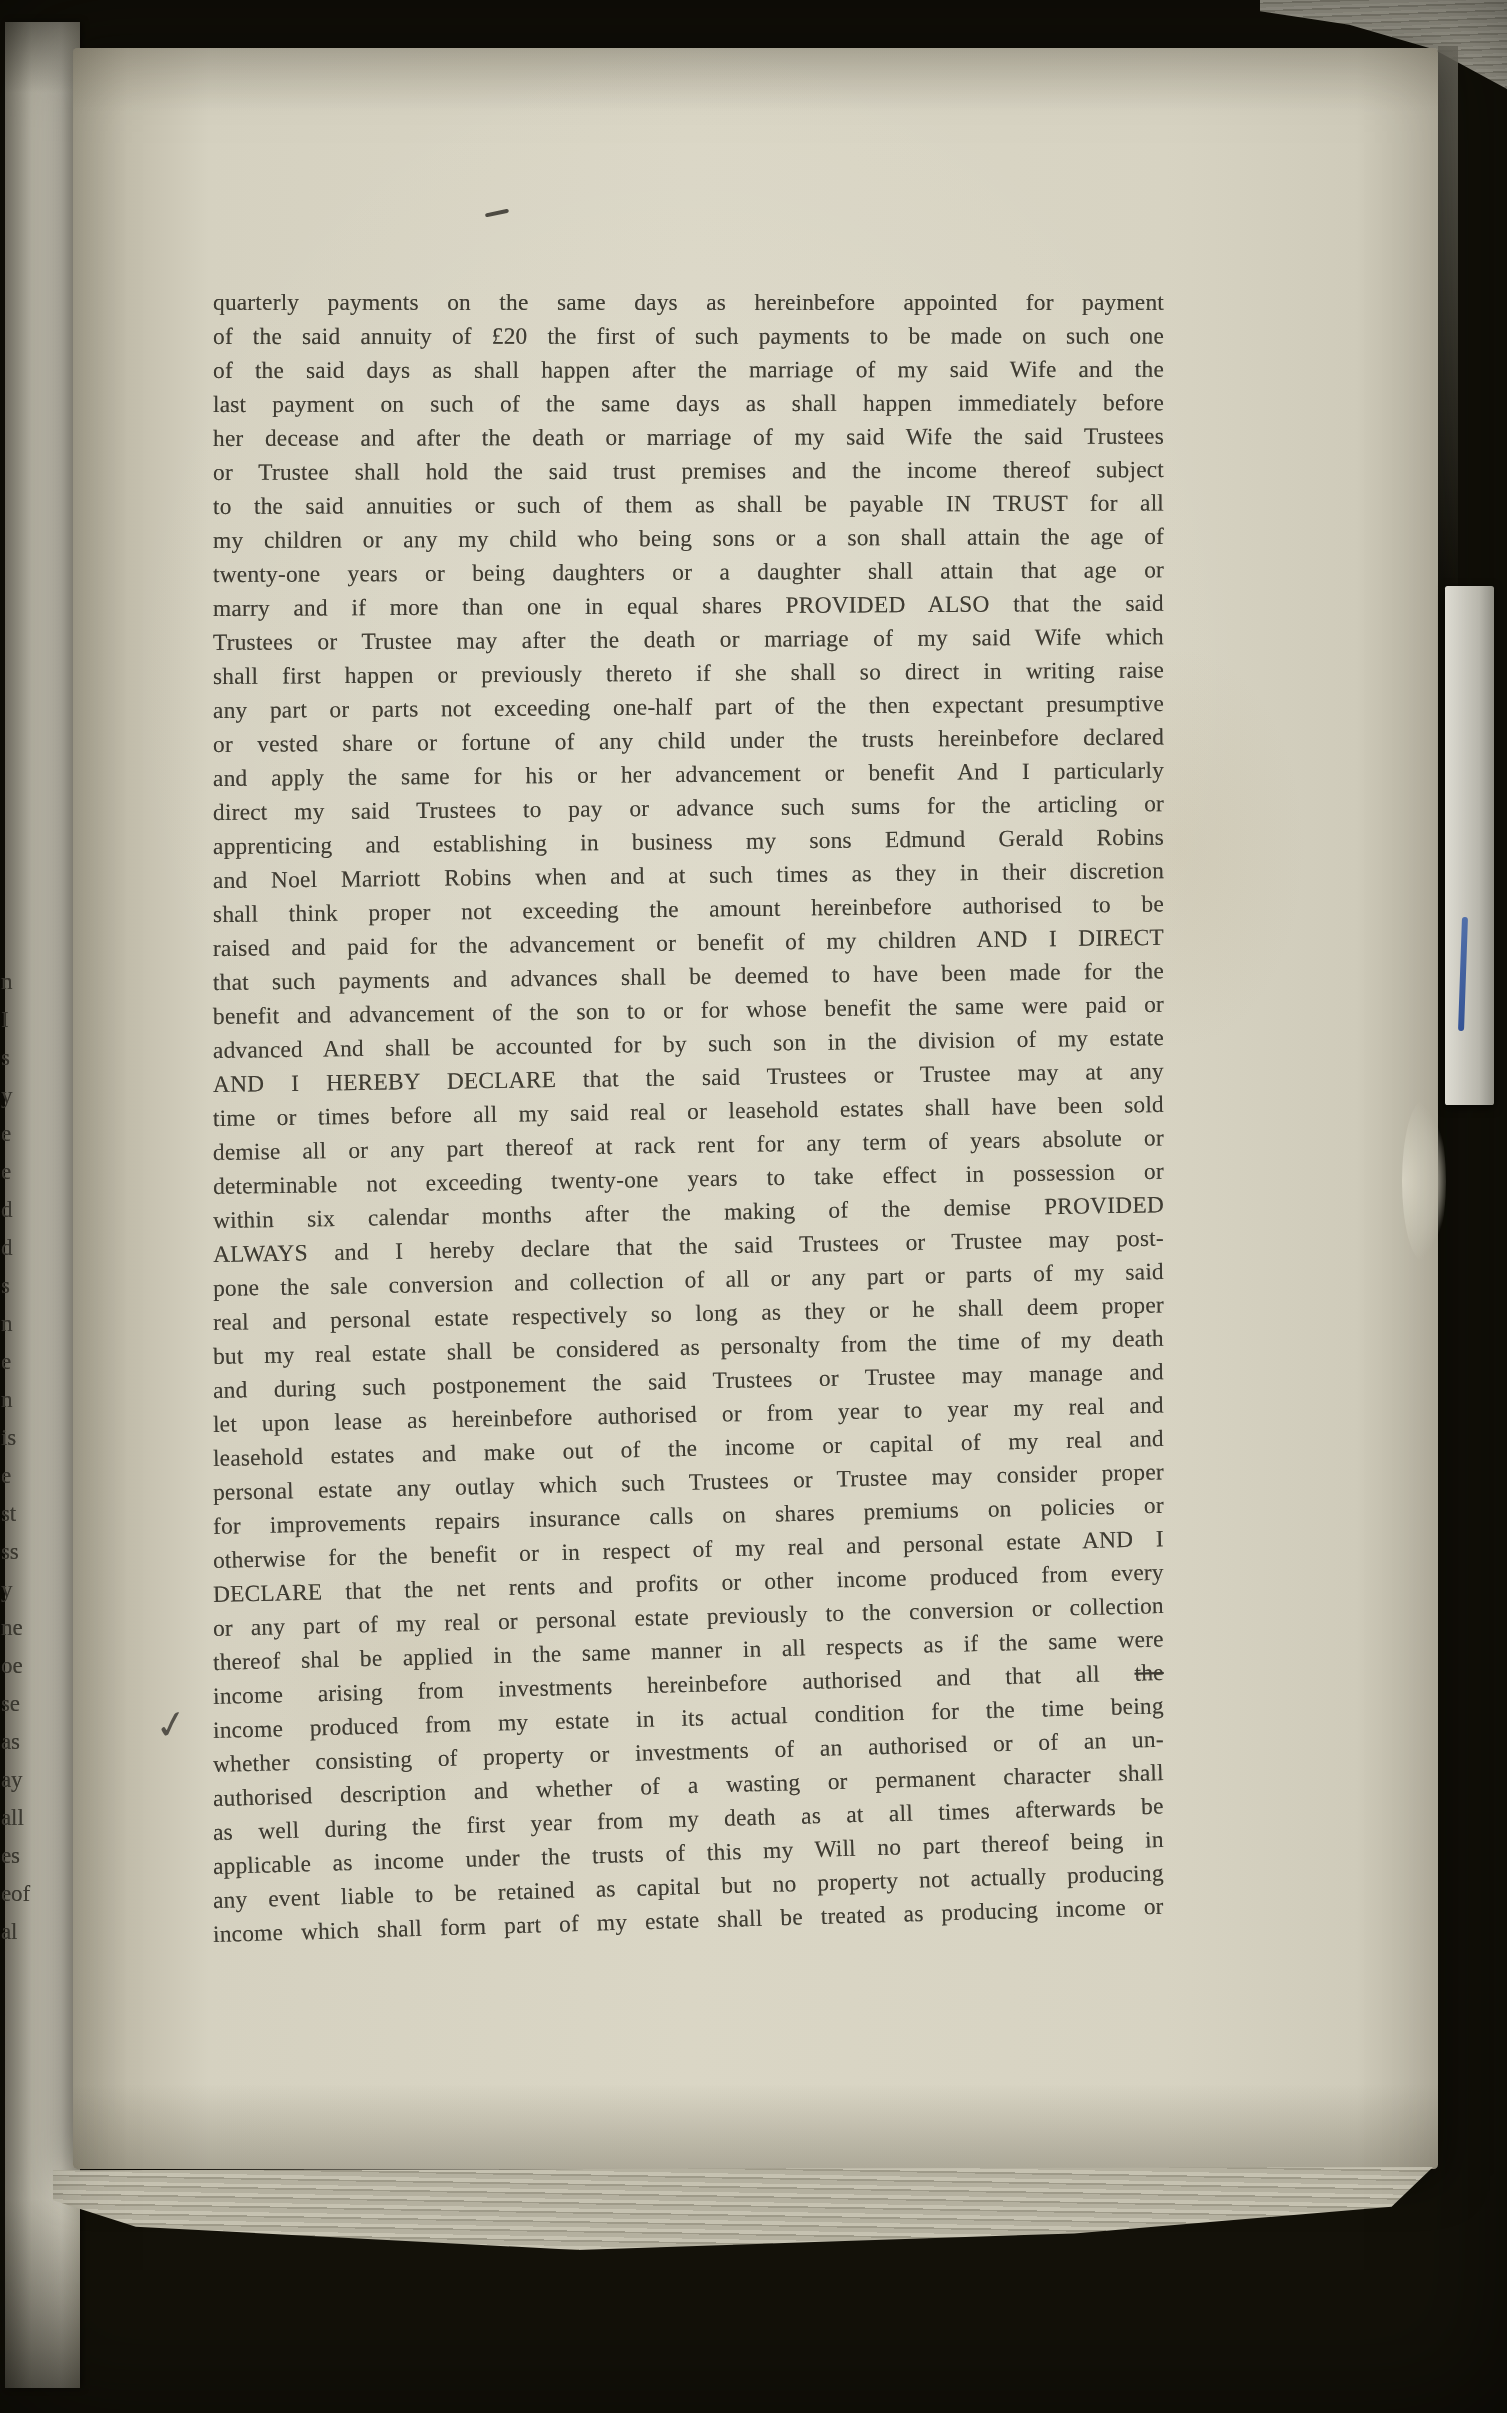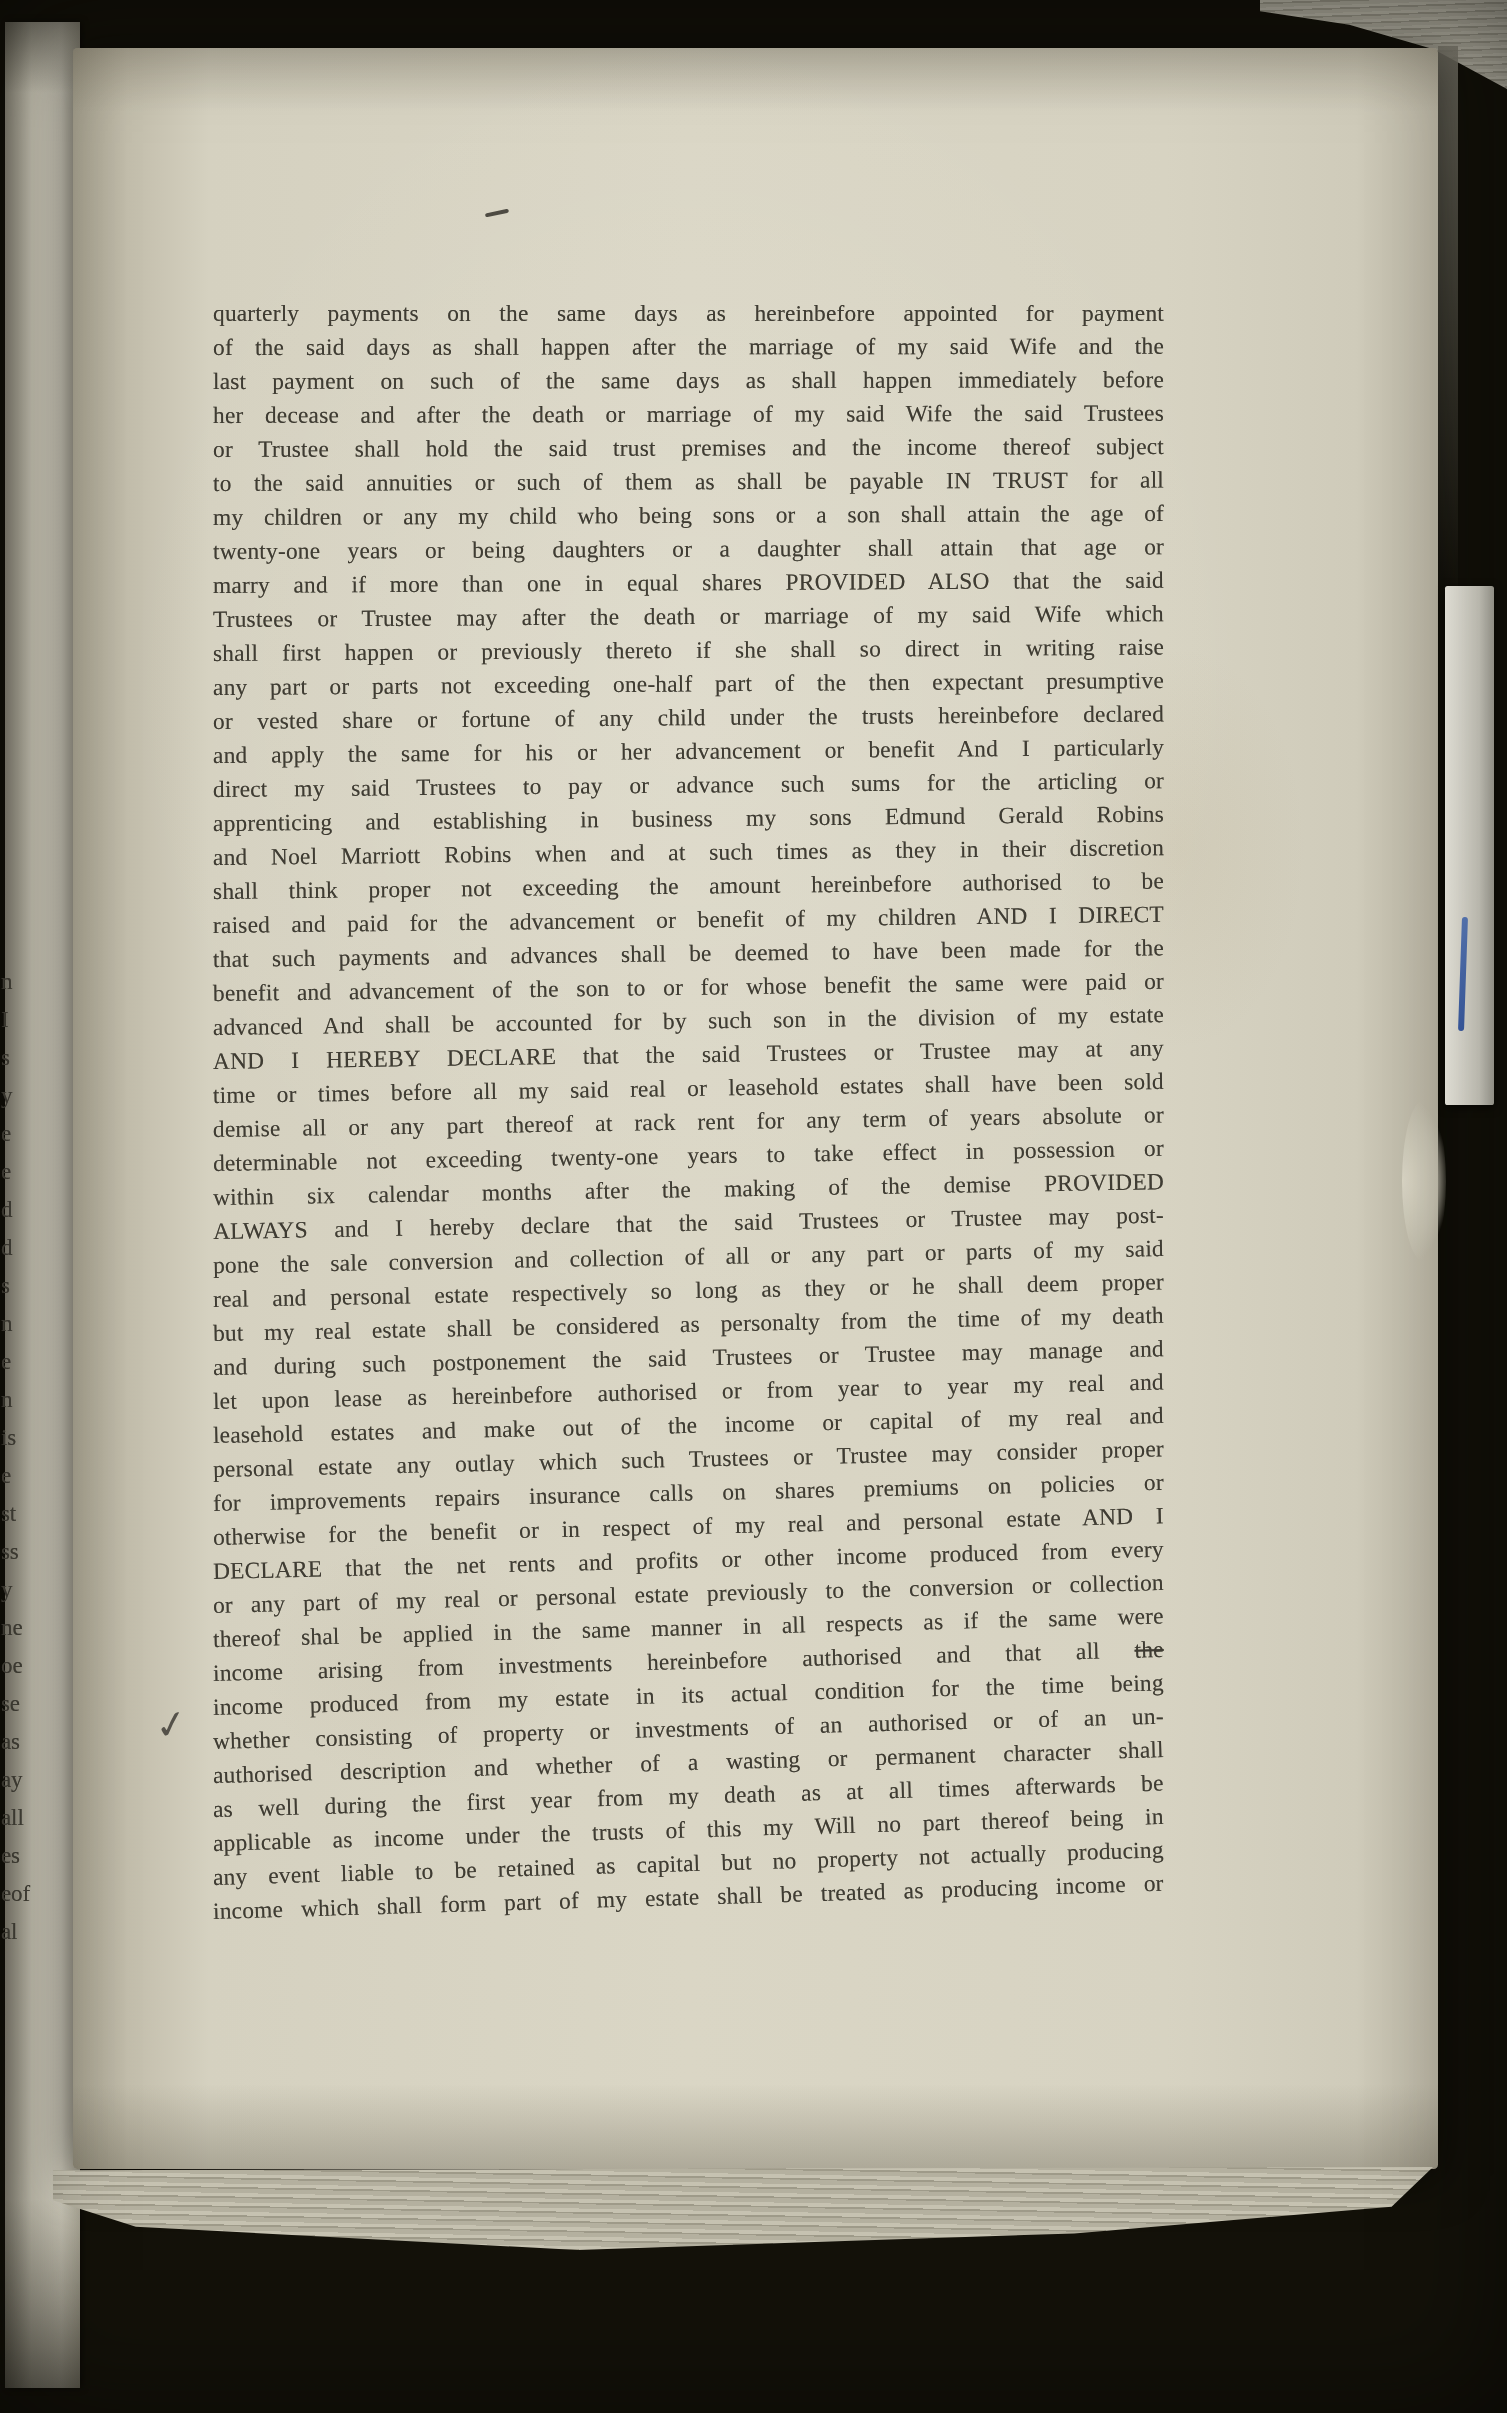"quarterly payments on the same" .text-block { top: 248px -> 237px }
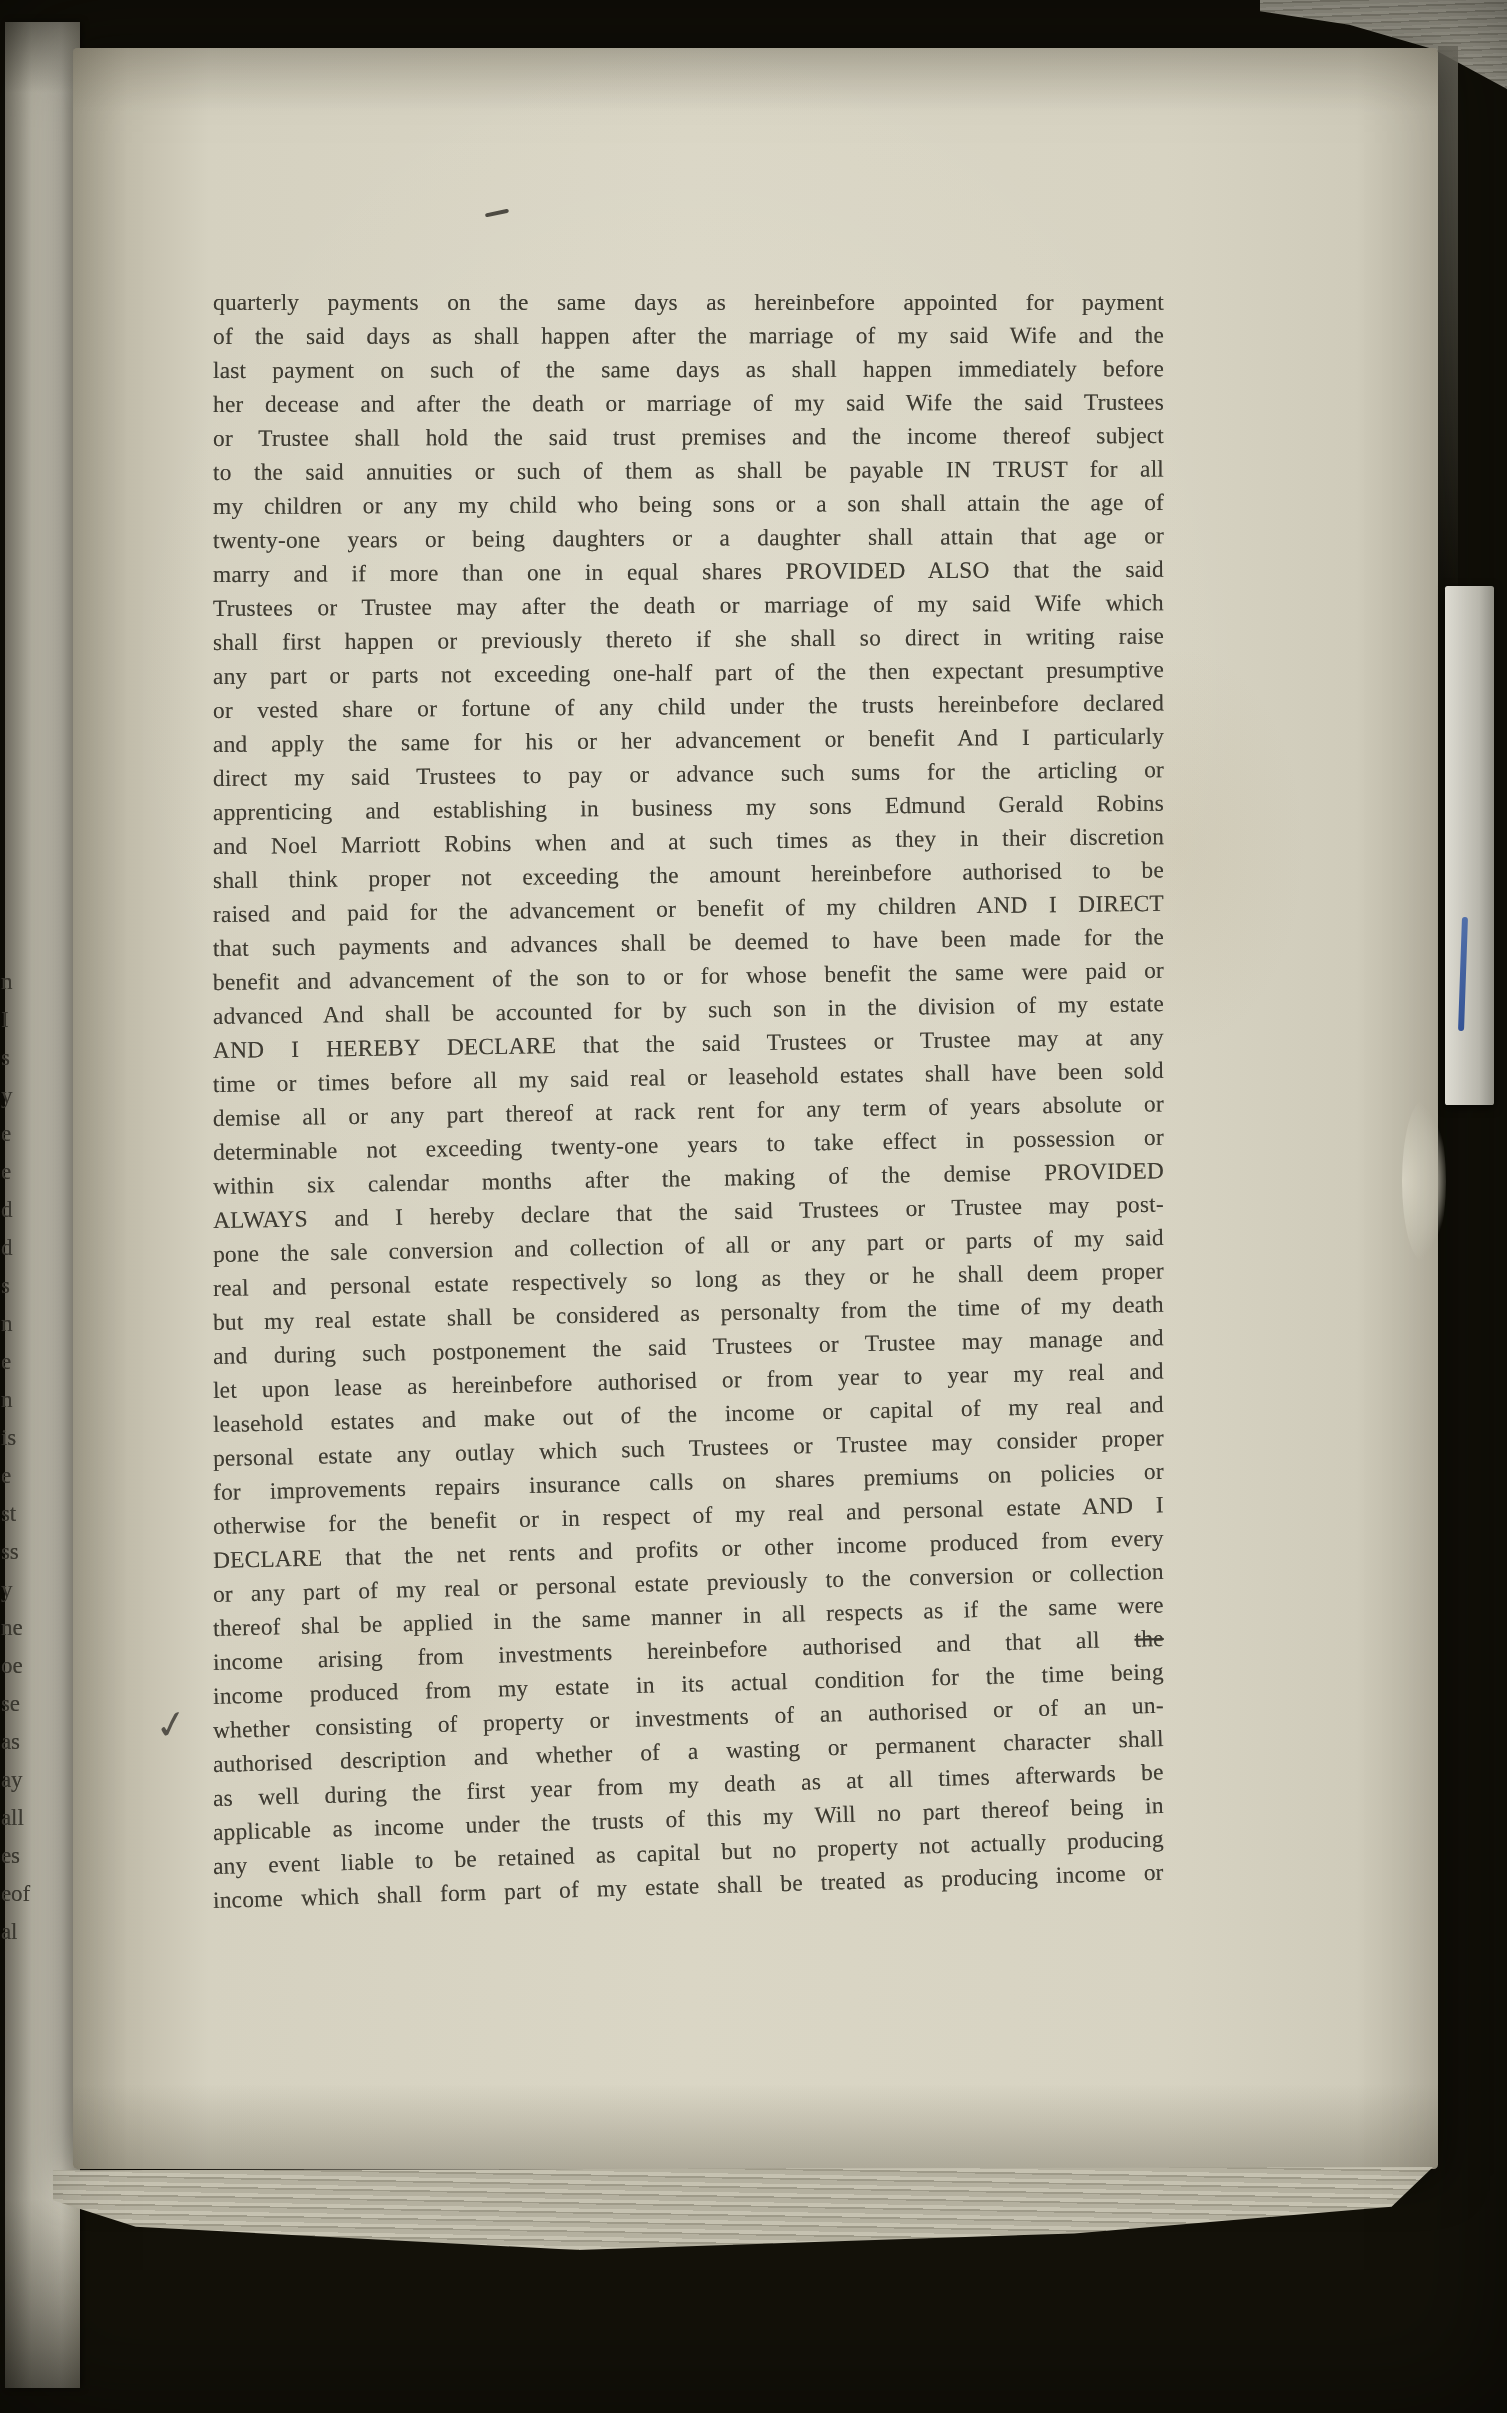"of the said annuity of" div.line { html: none -> <div><span>of the said annuity of £20 the first of such payments to be made on such one</span></div> }
